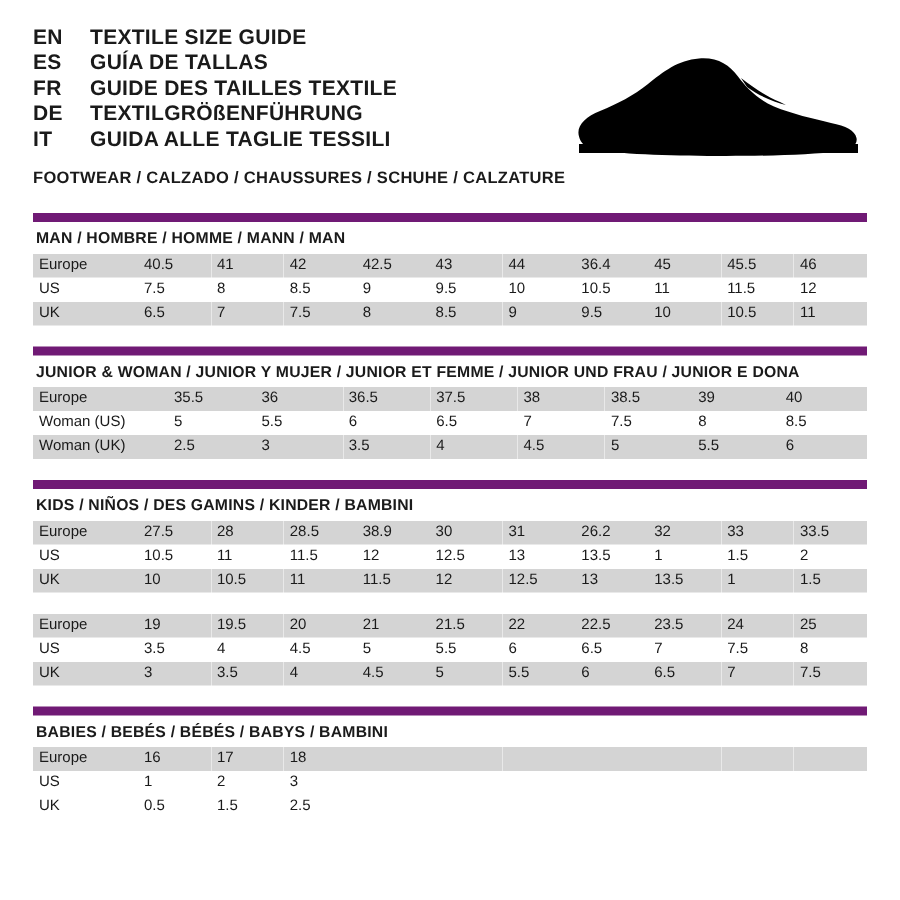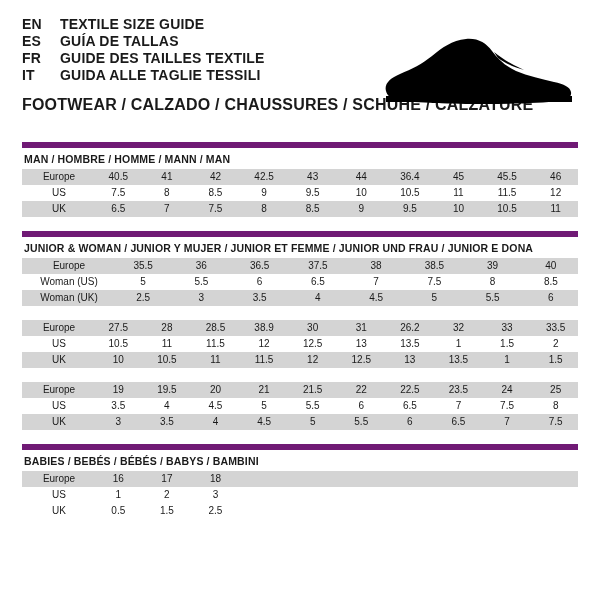"DE" div.lang-row { html: none -> <div> <span>DE</span> <span>TEXTILGRÖßENFÜHRUNG</span> </div> }
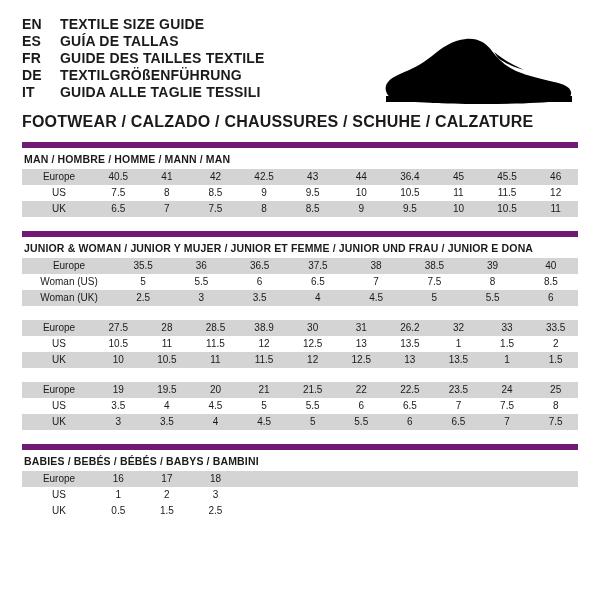"FOOTWEAR / CALZADO / CHAUSSURES" .subtitle { font-size: 16px -> 11px }
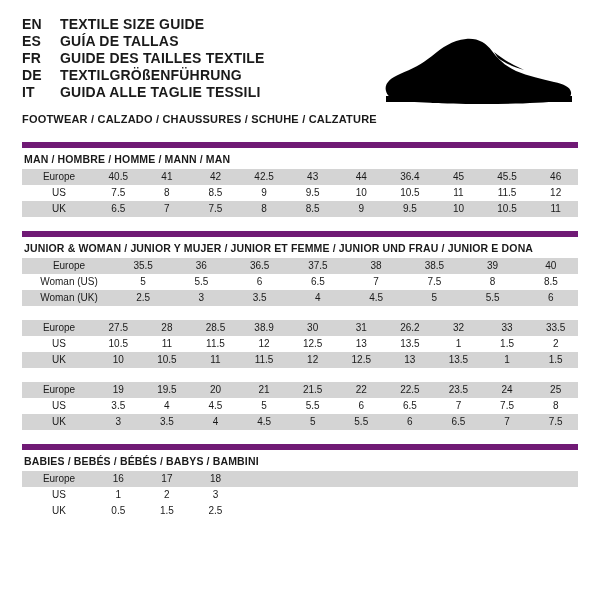"Europe" table.size { text-align: center -> none }
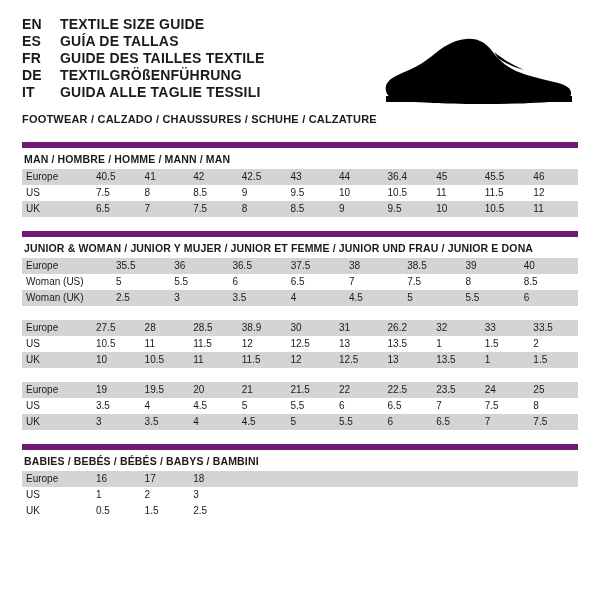"KIDS / NIÑOS / DES" div.section-title { html: none -> <div>KIDS / NIÑOS / DES GAMINS / KINDER / BAMBINI</div> }
